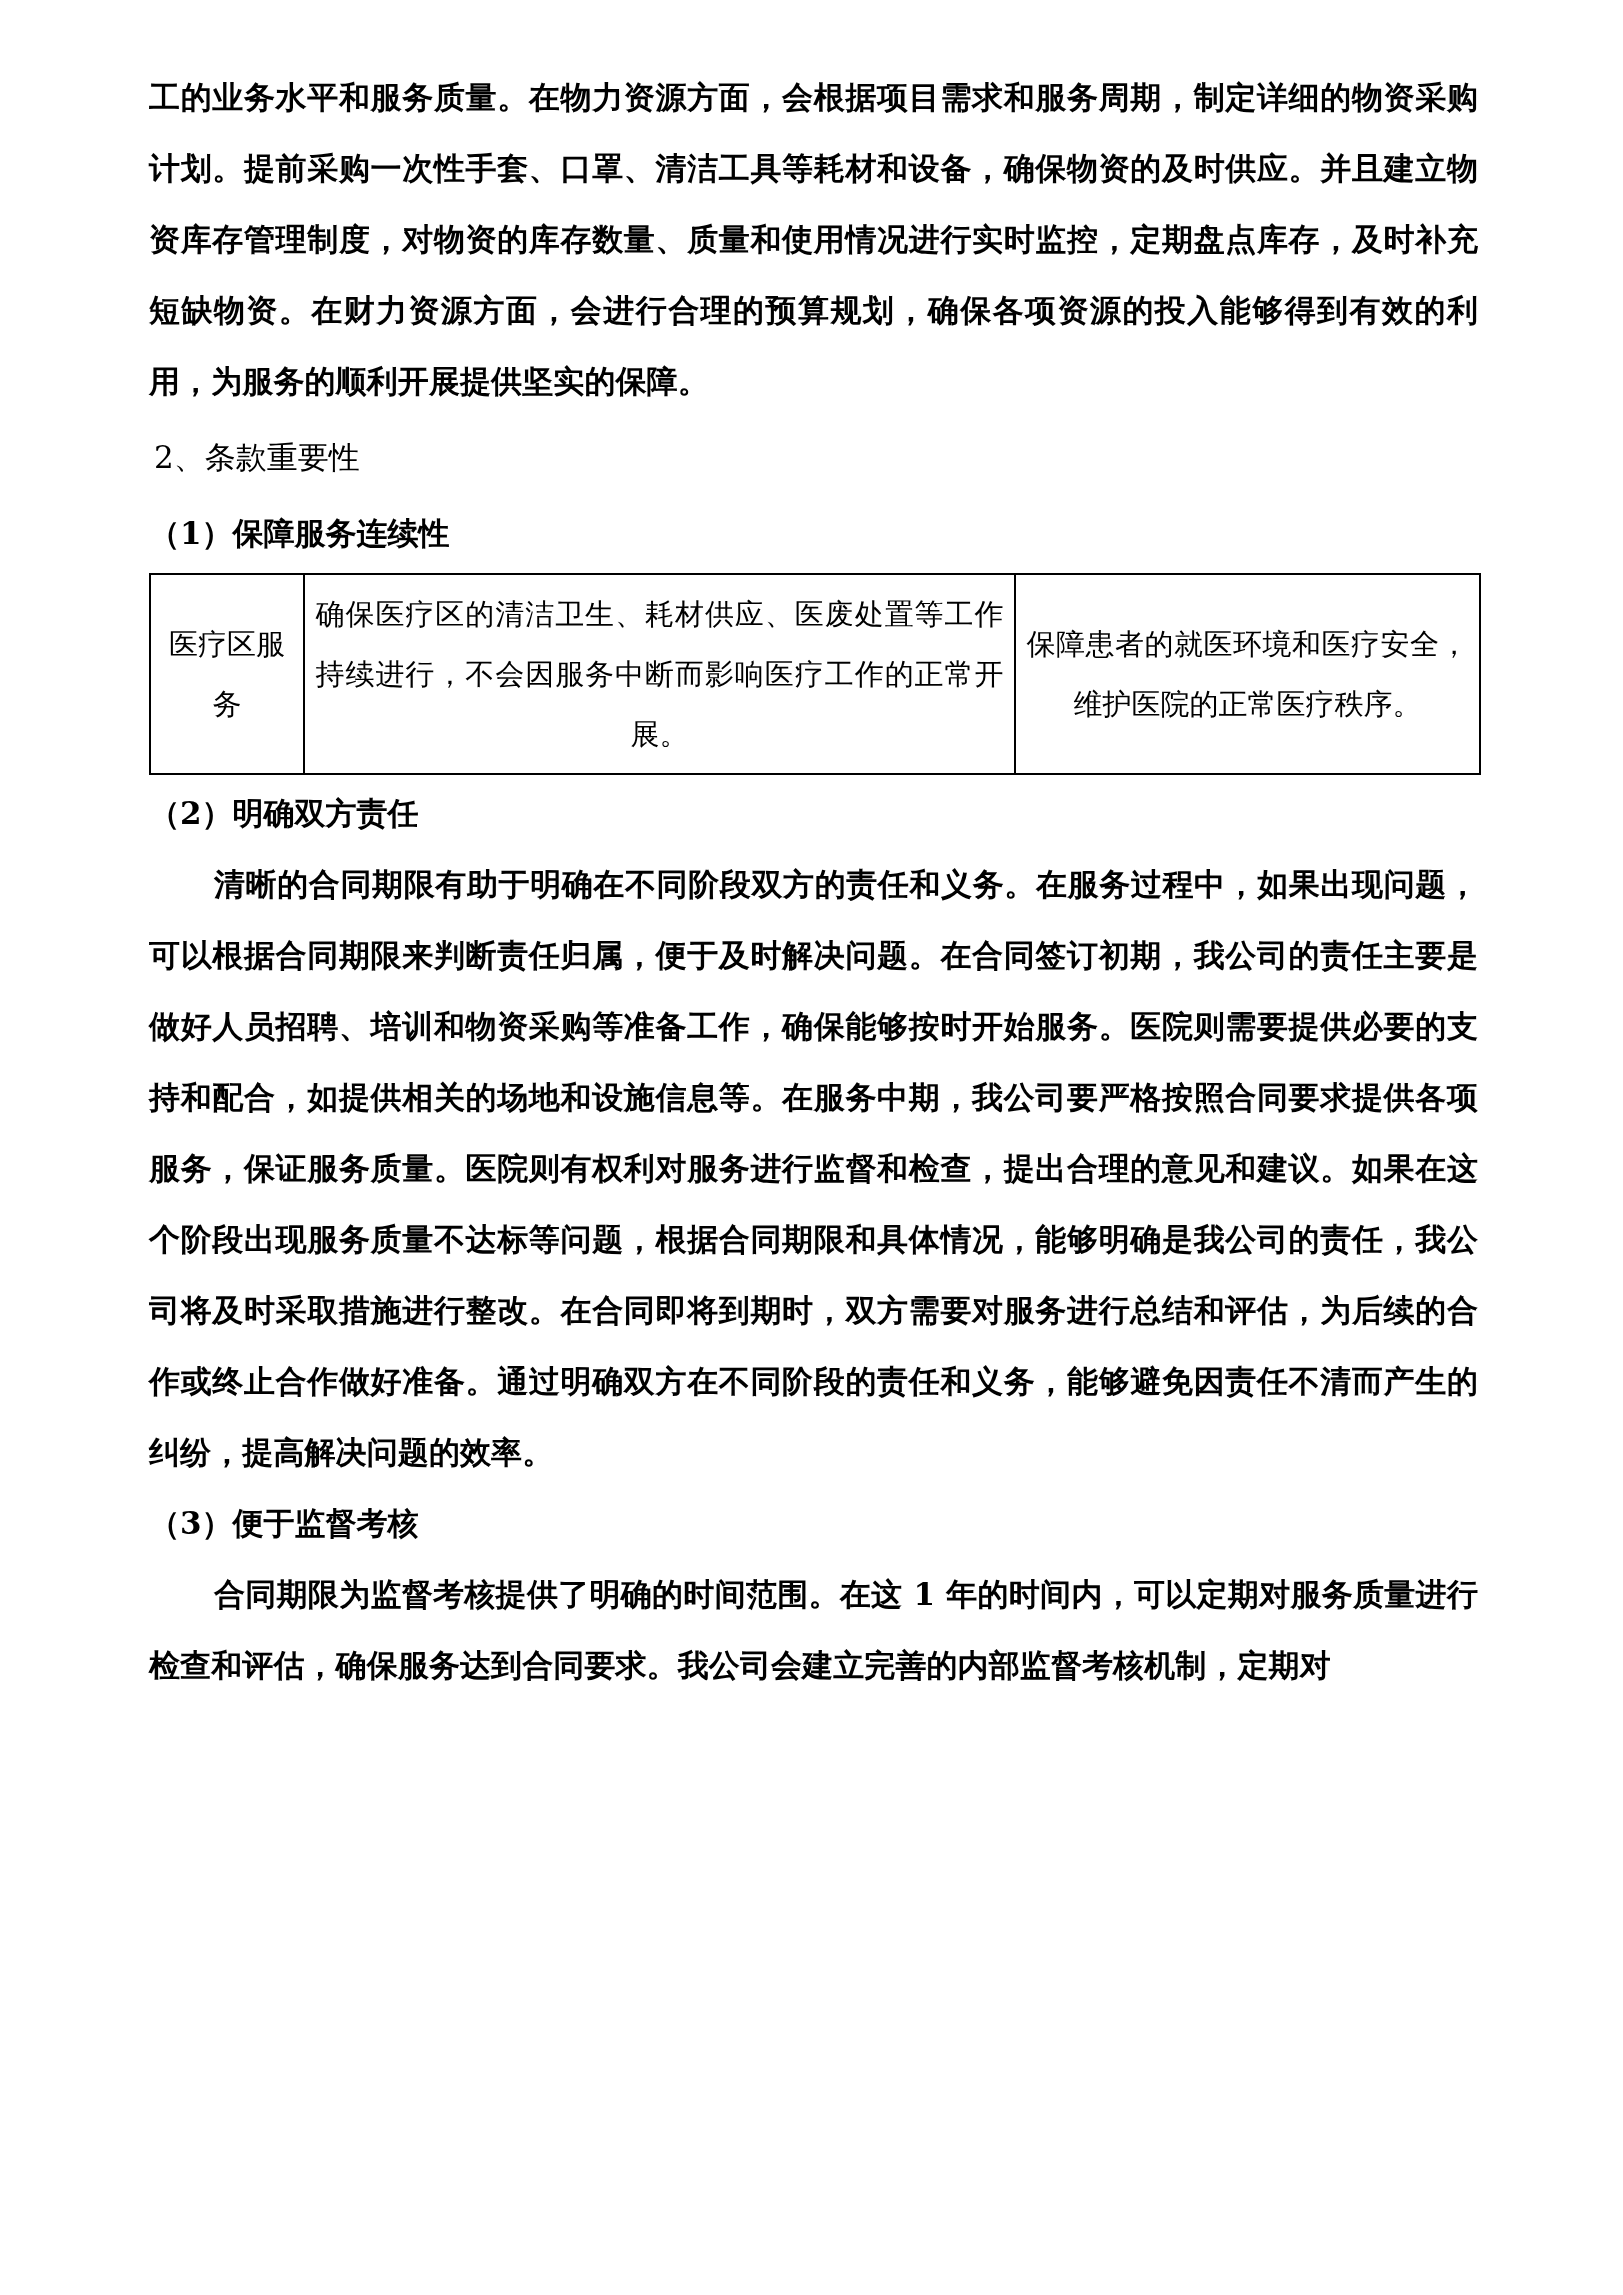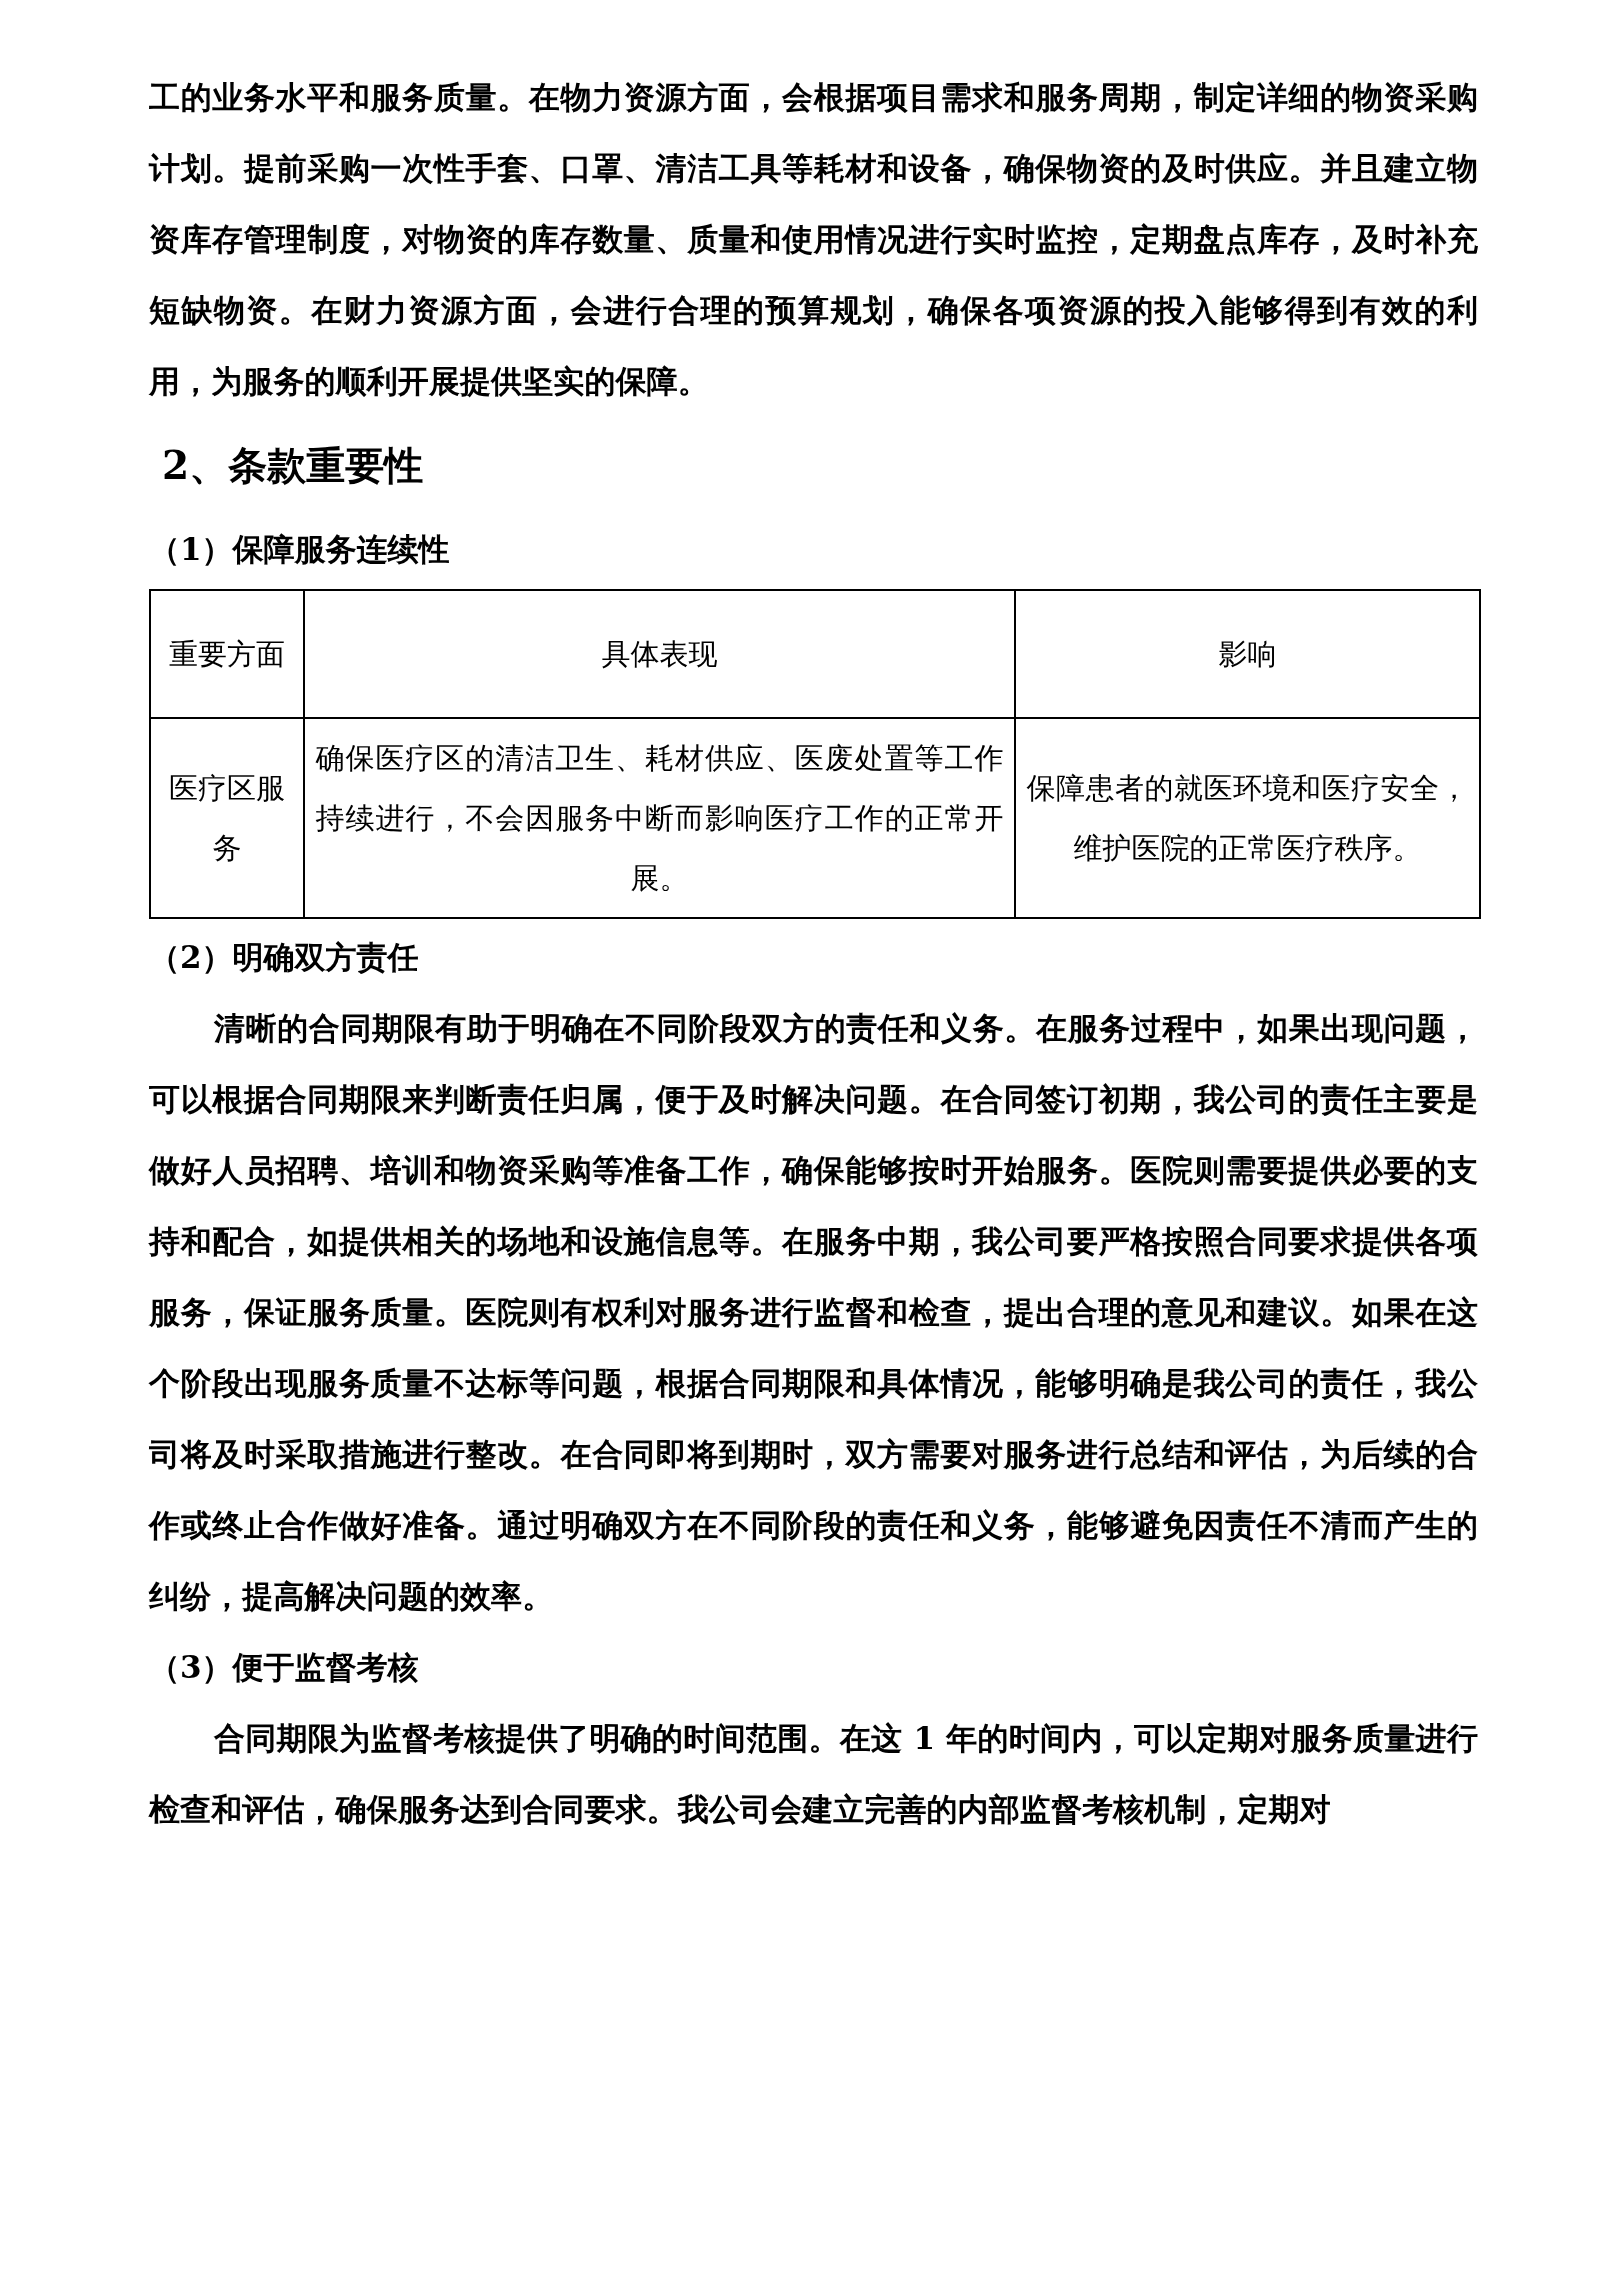"2、条款重要性" .heading-num { font-size: 39px -> 31px; font-weight: bold -> normal; margin: 13px -> 5px }
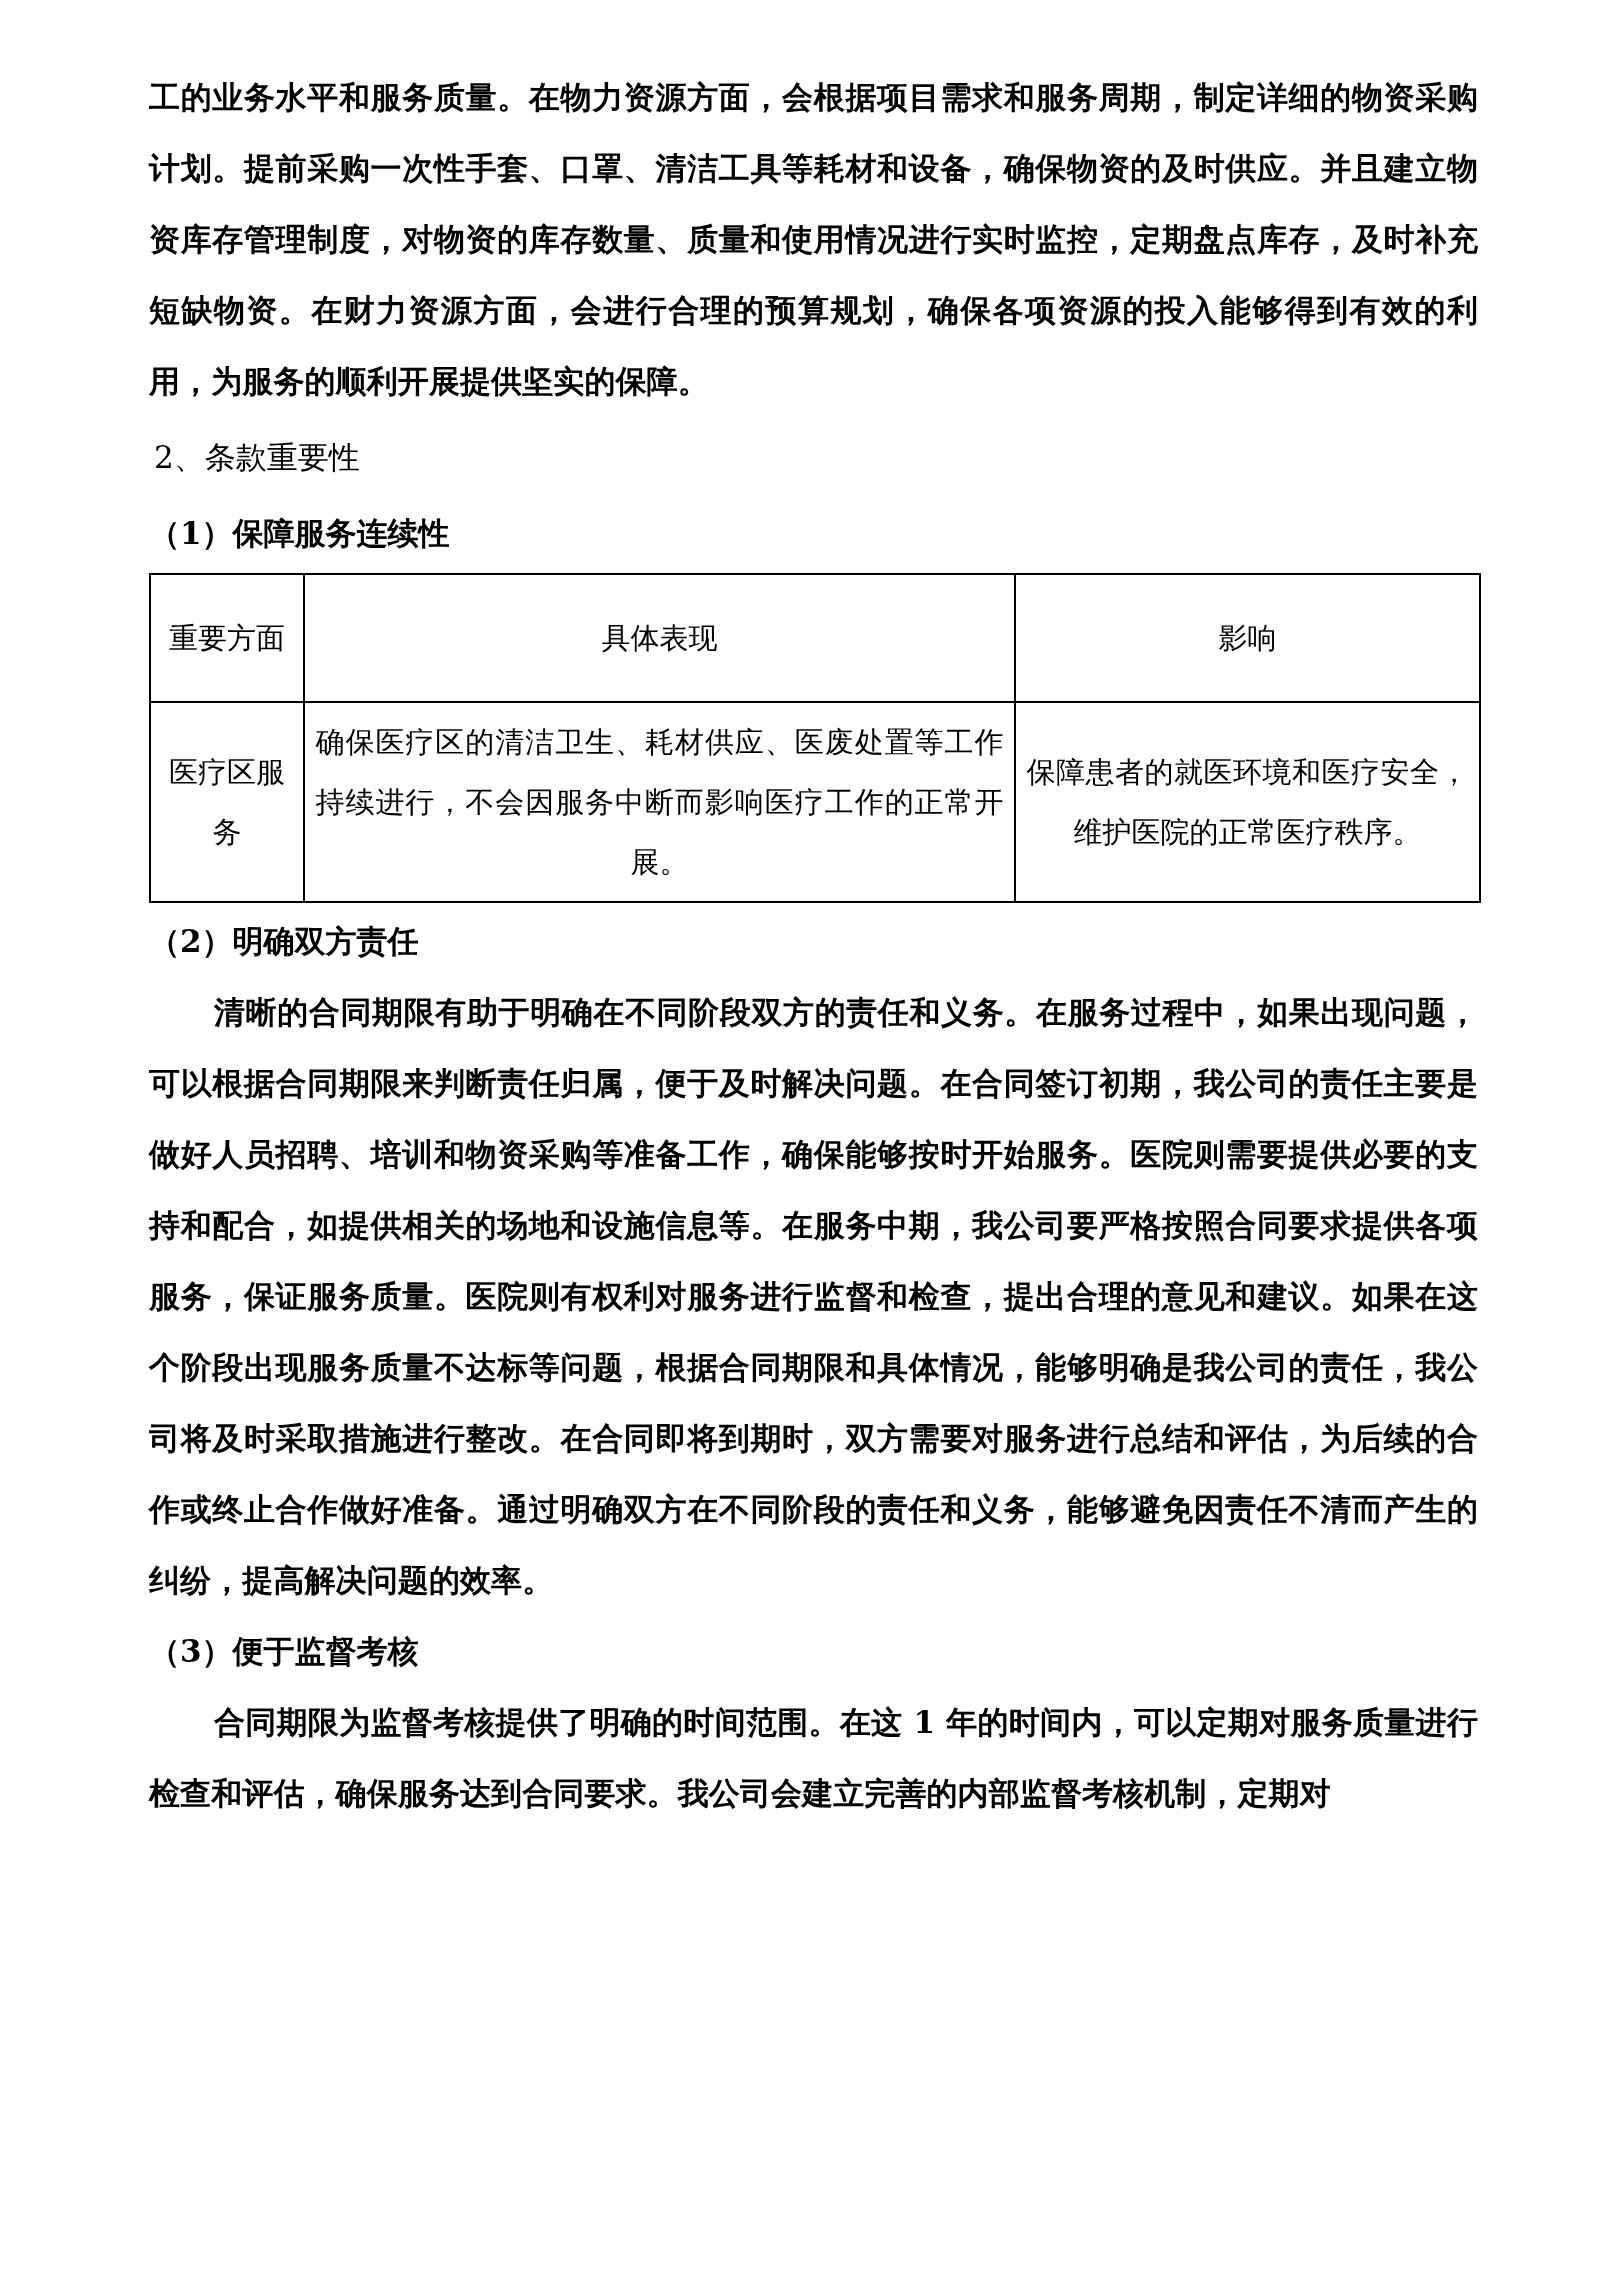"重要方面" tr.hdr { html: <tr> <td> <span>重要方面</span> </td> <td> <span>具体表现</span> </td> <td> <span>影响</span> </td> </tr> -> none }
